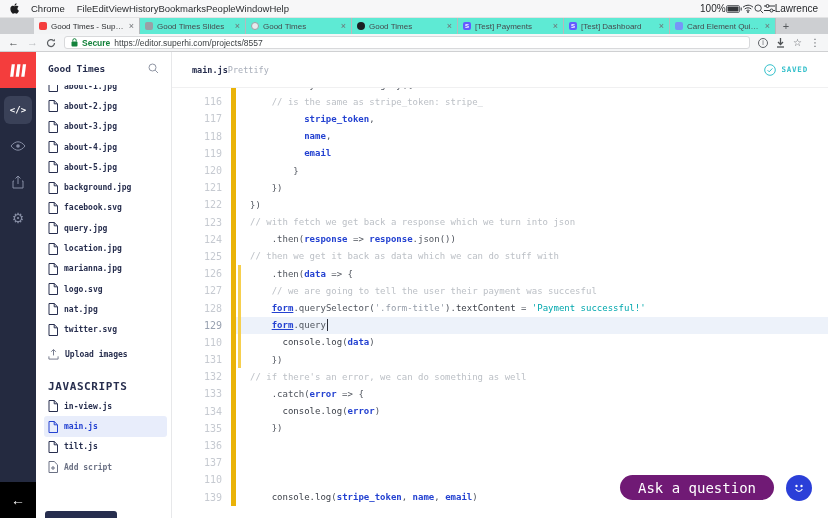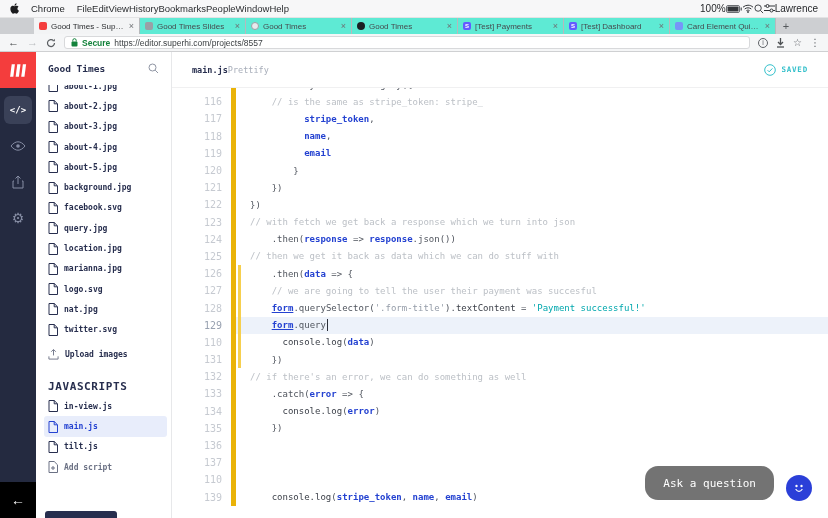"Ask a question" .ask-pill { background: #737373 -> #701a75; font-size: 11px -> 14px; height: 34px -> 25px }
